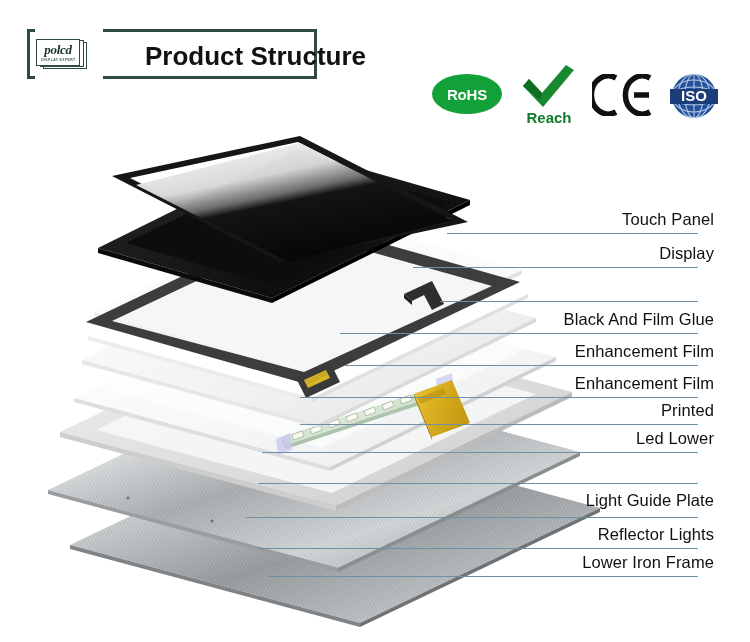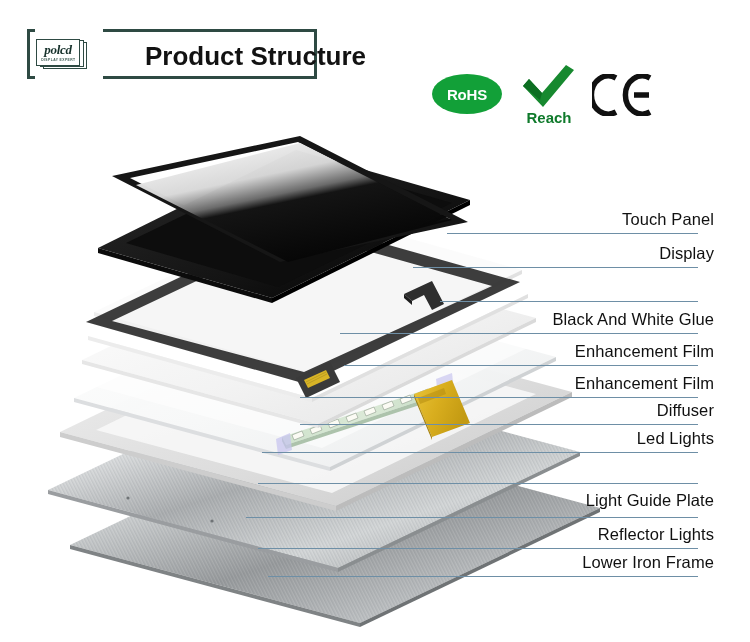"ISO" div.cert { html: none -> <div> <svg> <circle></circle> <g> <ellipse></ellipse> <ellipse></ellipse> <ellipse></ellipse> <ellipse></ellipse> <line></line> <line></line> </g> <rect></rect> <text>ISO</text> </svg> </div> }
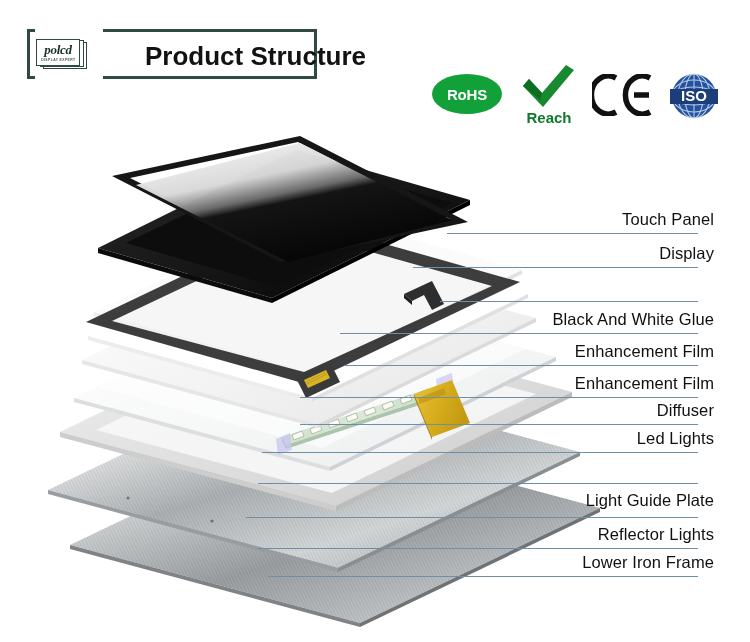"Black And White Glue" div.lbl { text: White -> Film }
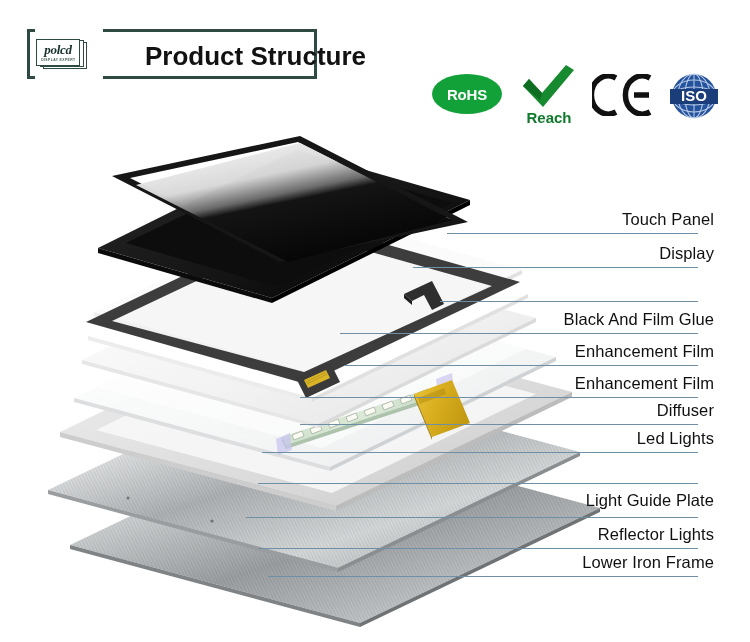"Diffuser" div.lbl { text: Diffuser -> Printed }
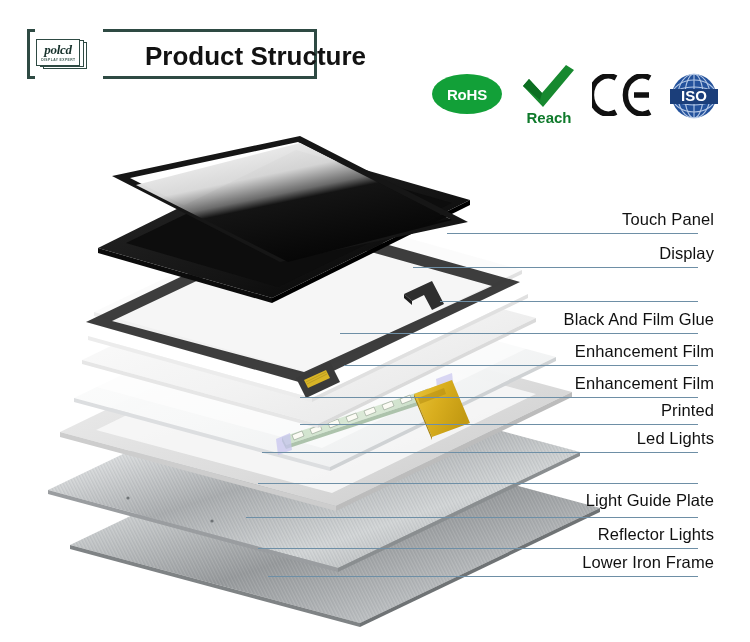"Led Lights" div.lbl { text: Lights -> Lower }
